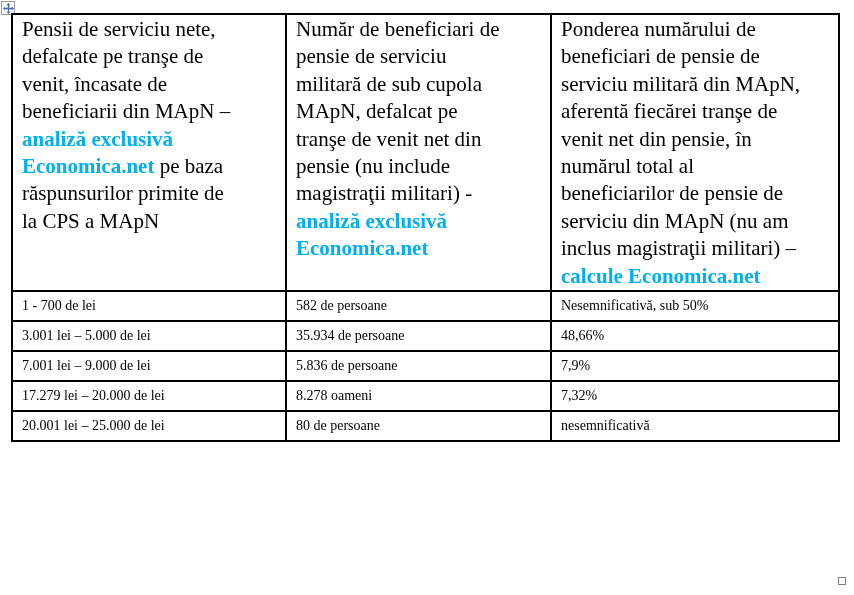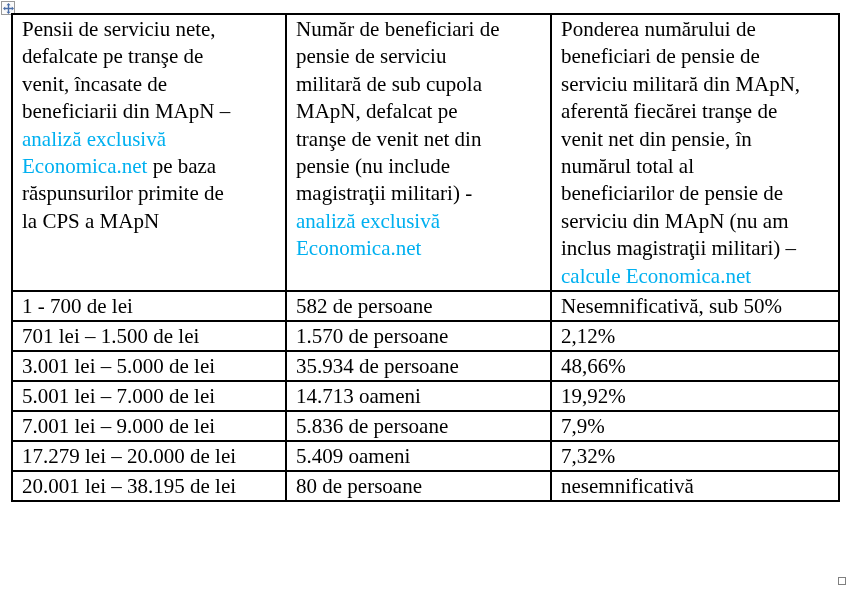"analiză exclusivă" .accent { font-weight: normal -> bold }
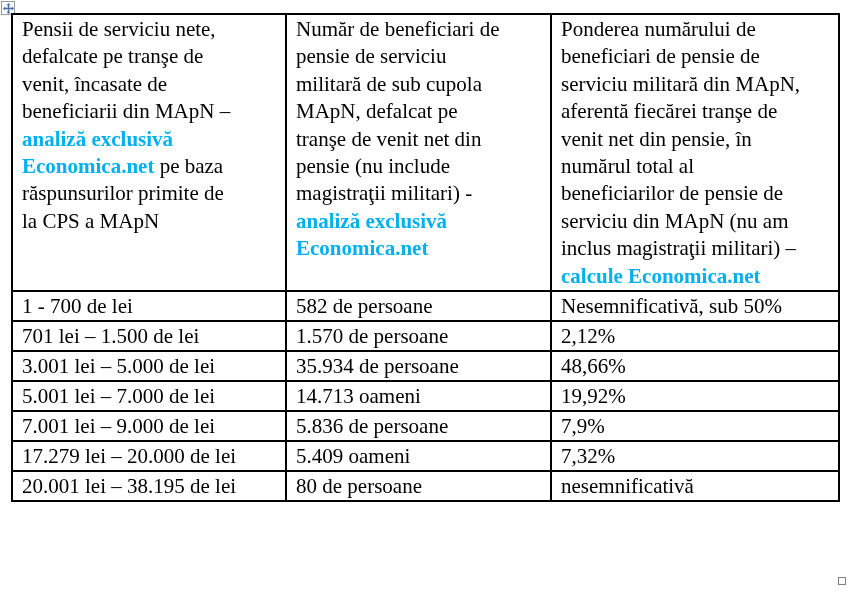"1 - 700 de lei" .doc-table td { font-size: 21px -> 14px }
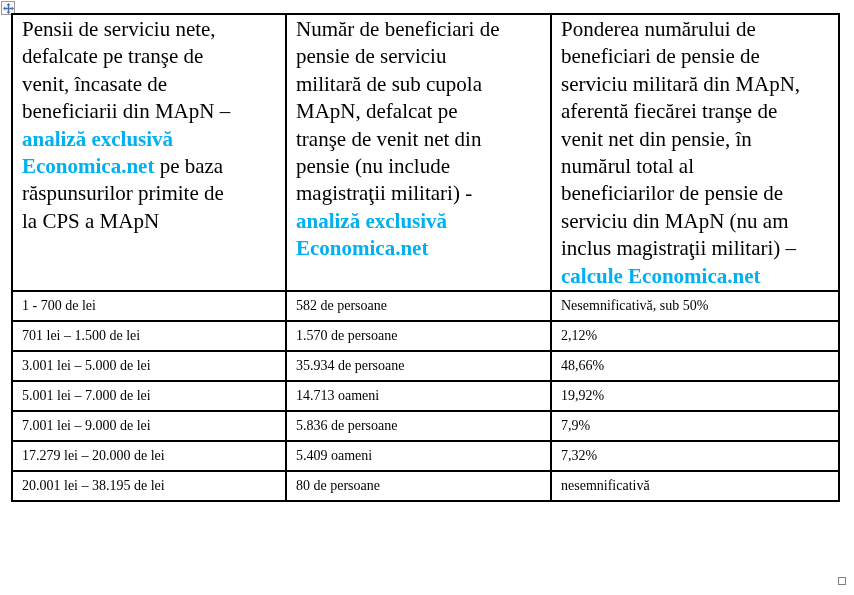"701 lei – 1.500 de" tr { html: <tr> <td>701 lei – 1.500 de lei</td> <td>1.570 de persoane</td> <td>2,12%</td> </tr> -> none }
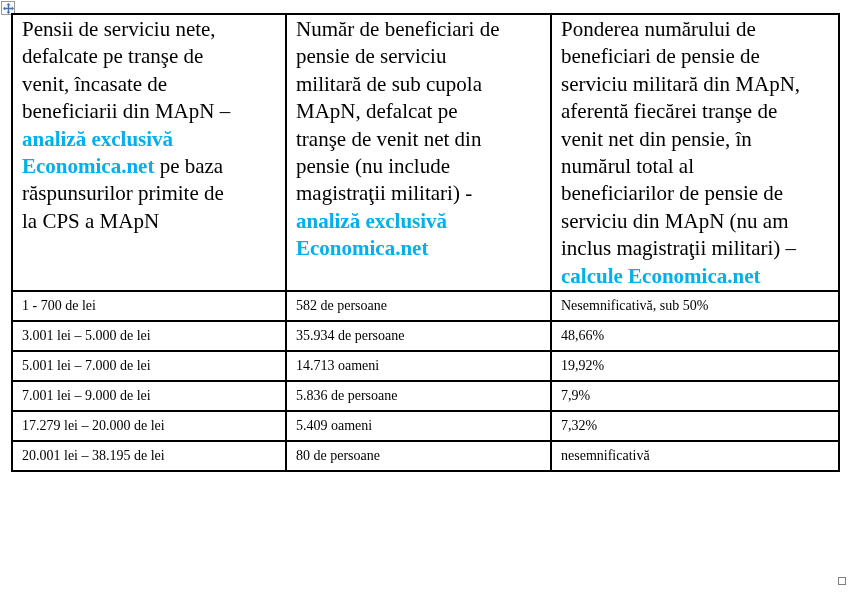"5.001 lei – 7.000 de" tr { html: <tr> <td>5.001 lei – 7.000 de lei</td> <td>14.713 oameni</td> <td>19,92%</td> </tr> -> none }
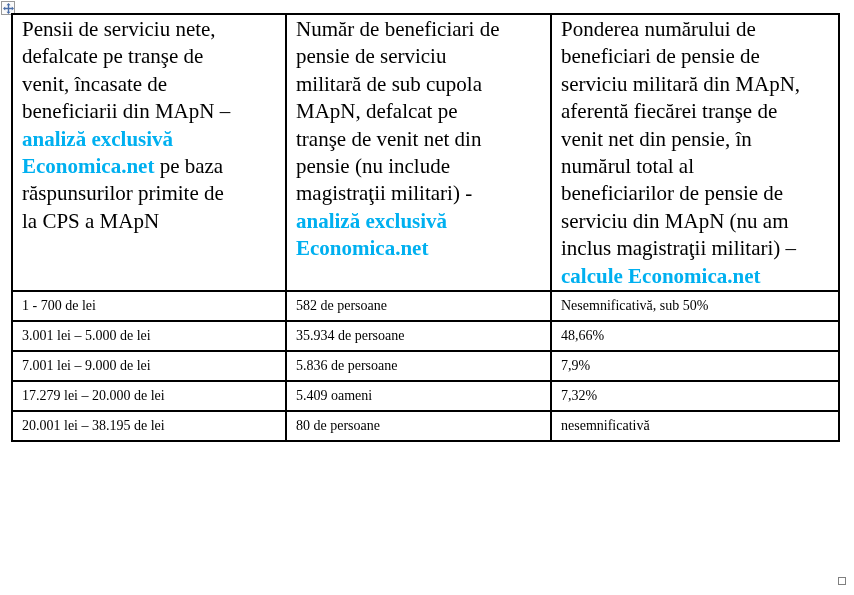"5.409 oameni" td { text: 5.409 -> 8.278 }
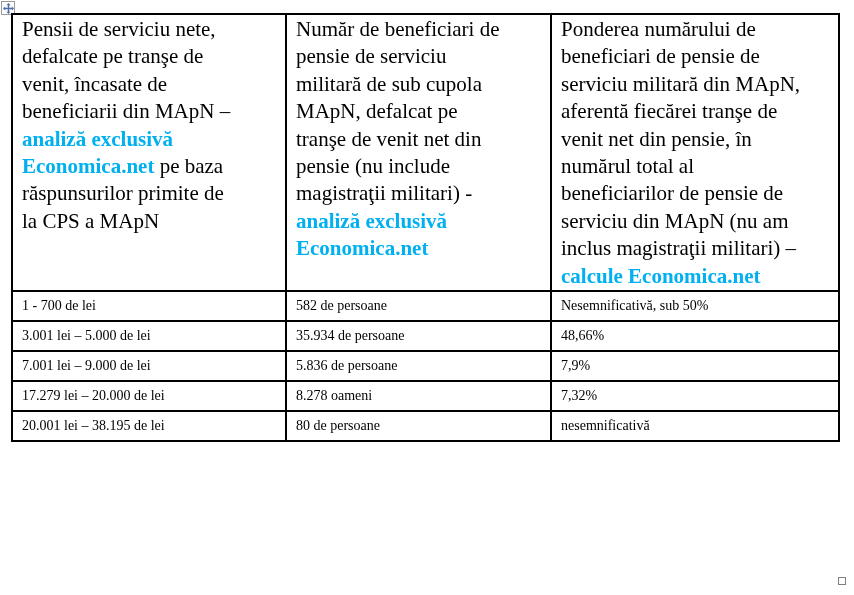"20.001 lei – 38.195 de" td { text: 38.195 -> 25.000 }
